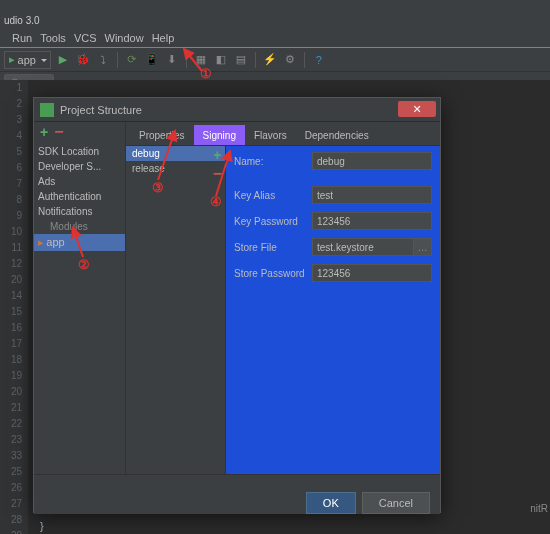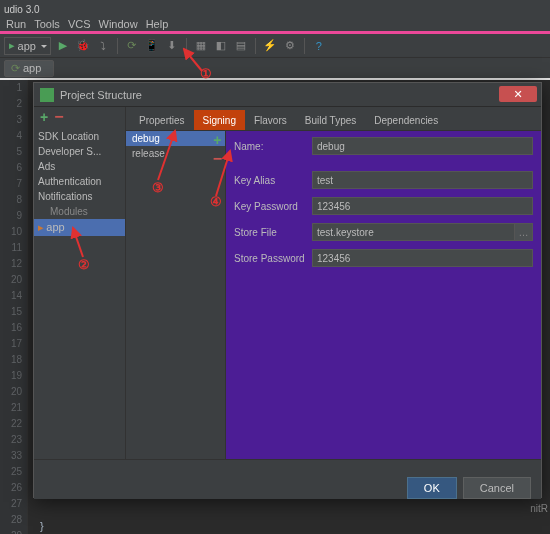"udio 3.0" .titlebar { padding: 4px 4px -> 15px 4px }
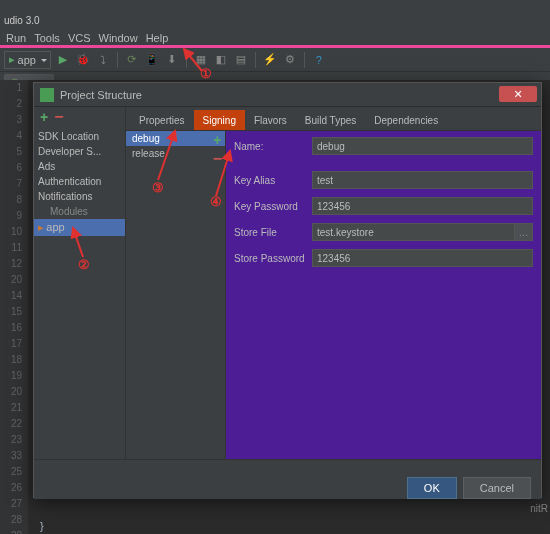"Run" .menubar { border-bottom: 3px solid #ec4899 -> 1px solid #ec4899; padding: 2px 6px -> 2px 12px }
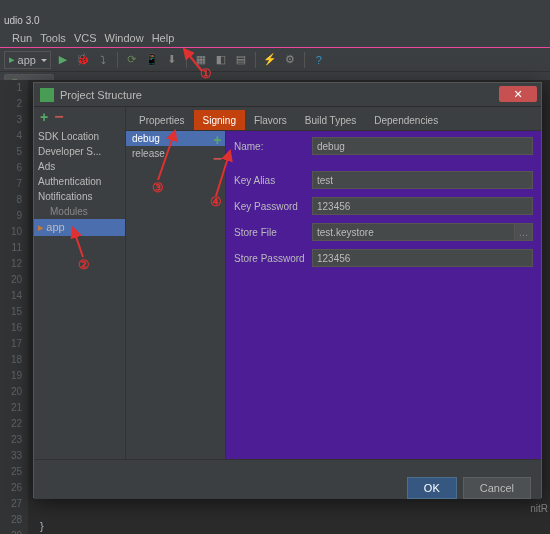"Project Structure" .dialog { top: 82px -> 97px; width: 509px -> 408px }
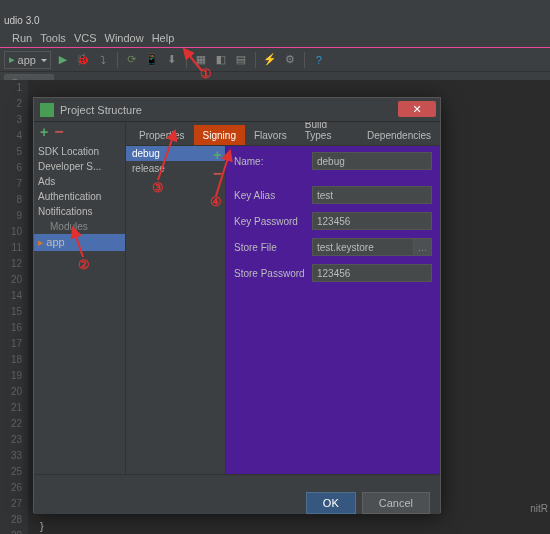"Build Types" div.tab { html: <div>Build Types</div> -> none }
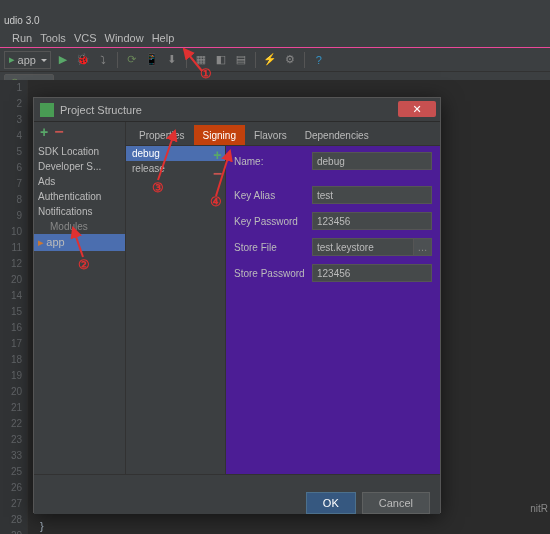"Signing" .tab.active { background: #c2410c -> #8b5cf6 }
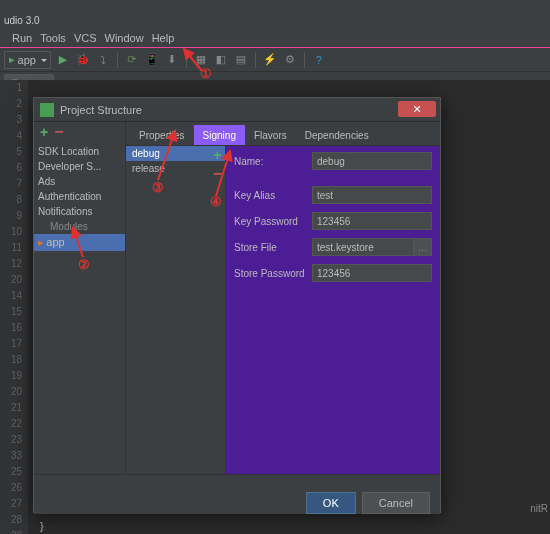"Name:" .form { background: #4c1d95 -> #1d4ed8 }
